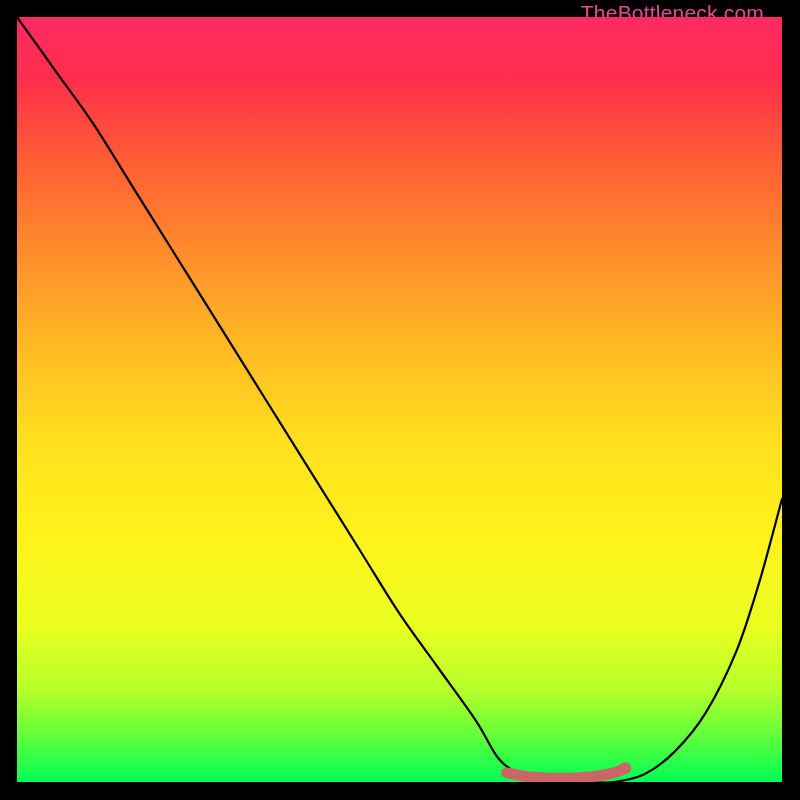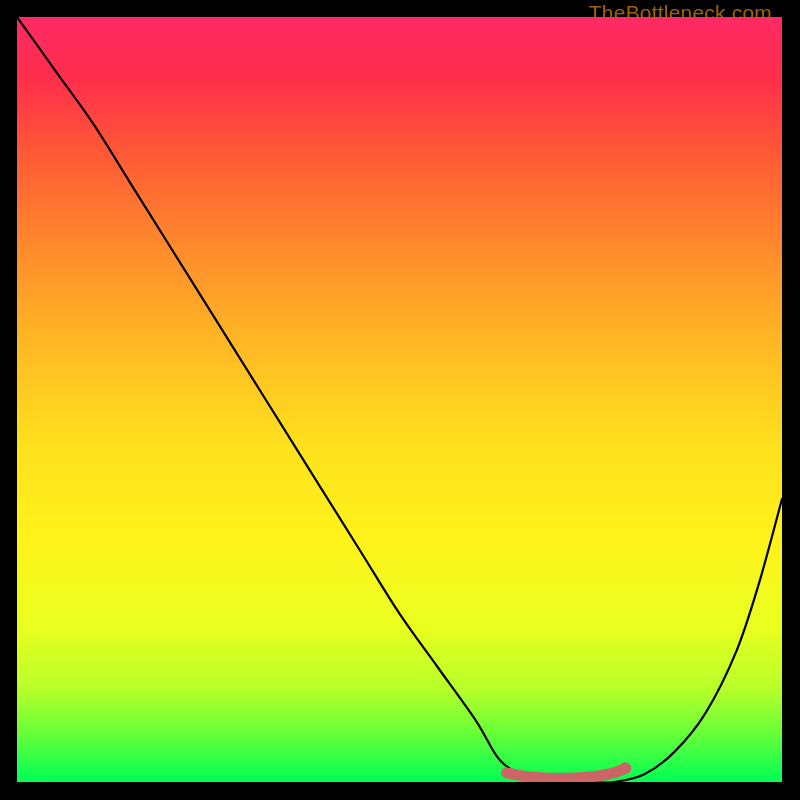"TheBottleneck.com" .watermark { color: #a16207 -> #ec4899; right: 28px -> 36px }
